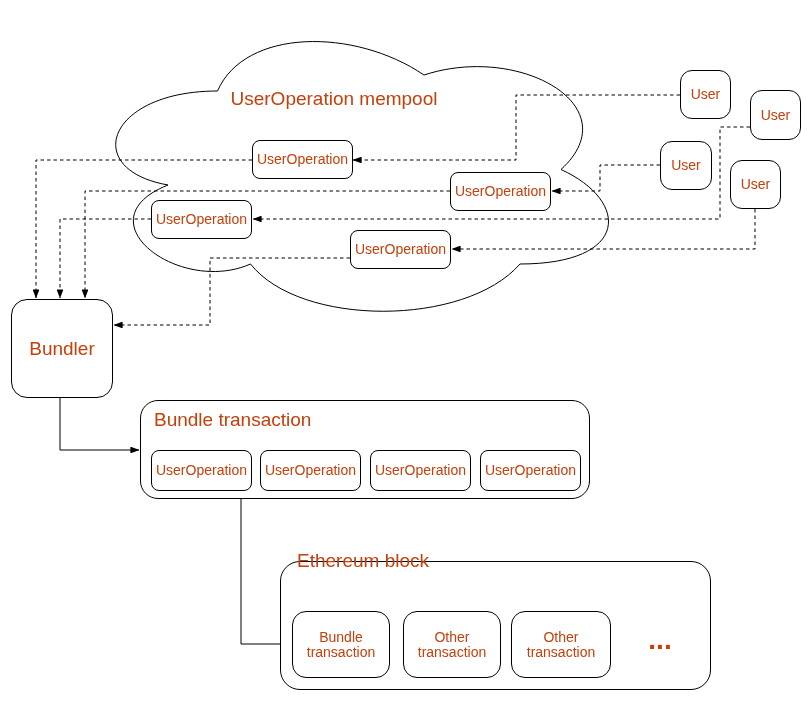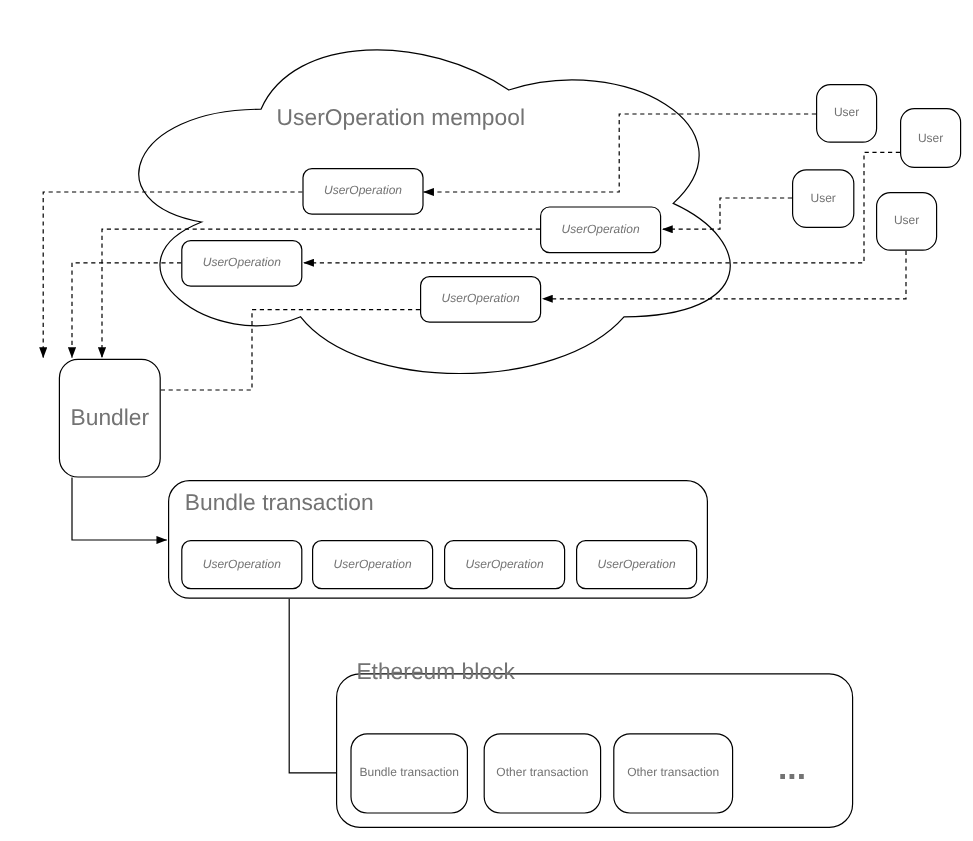"UserOperation mempool" .stage { color: #737373 -> #c2410c }
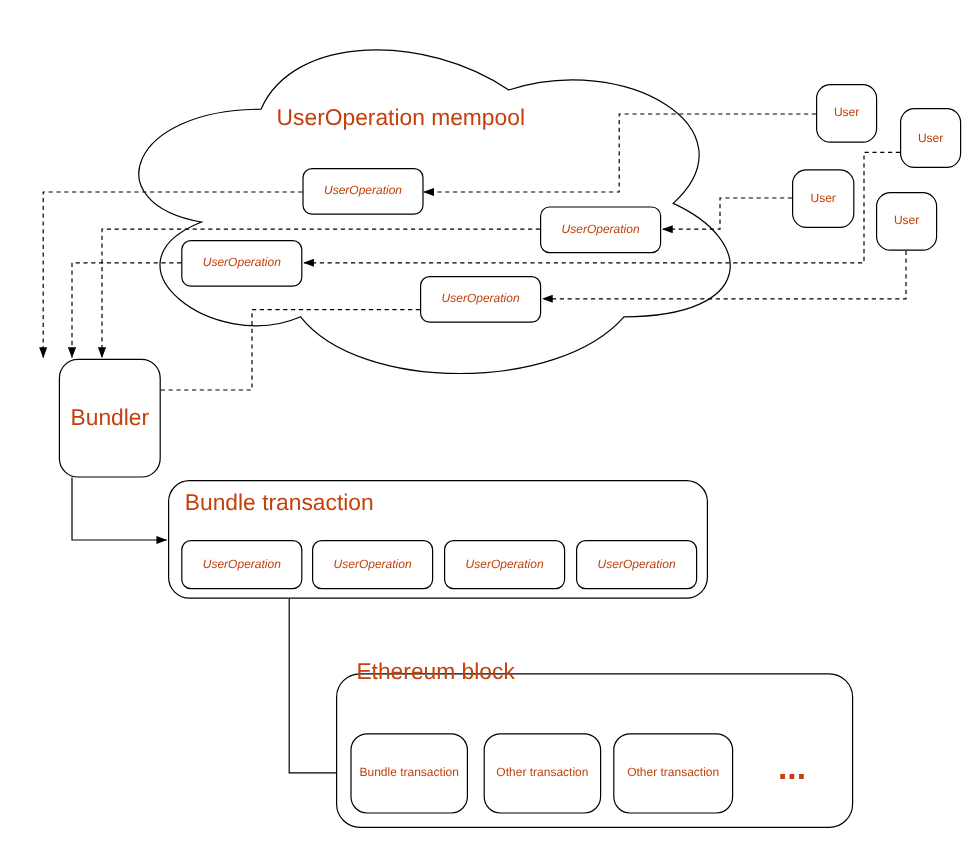"User" .node { font-size: 10px -> 14px }
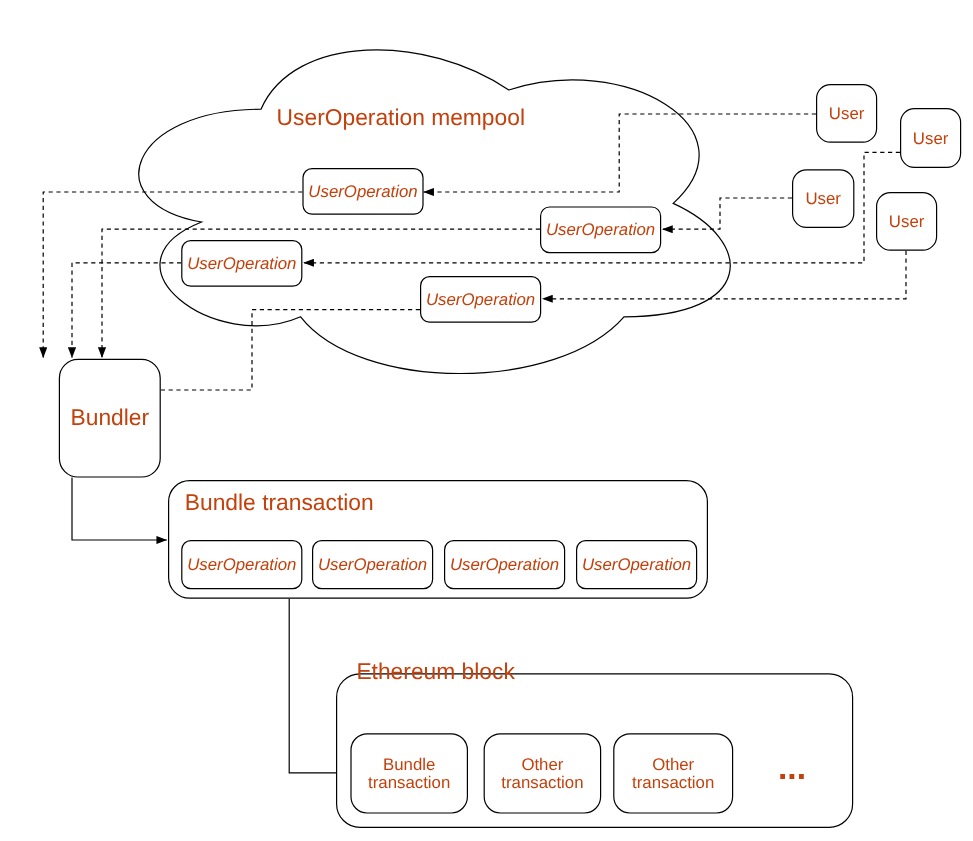"UserOperation" .r8 { font-style: italic -> none }
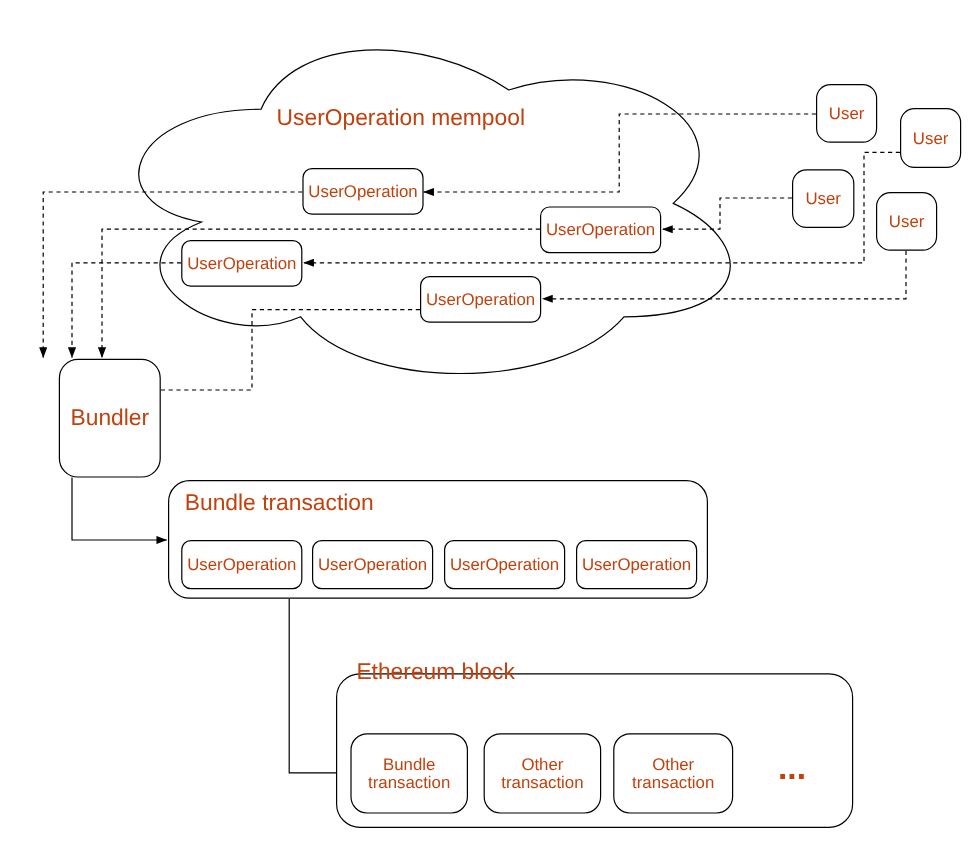"Bundler" div.node { margin-left: 38px -> none; width: 85px -> 102px }
